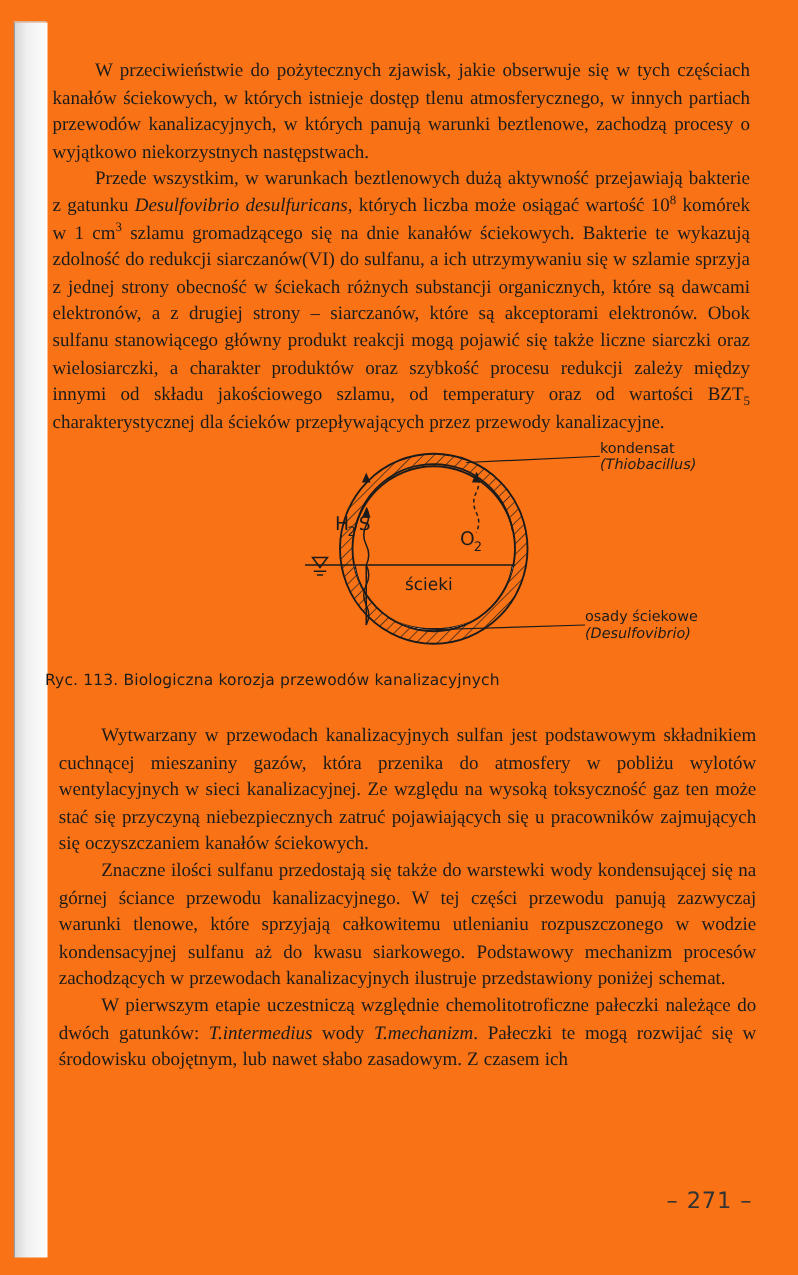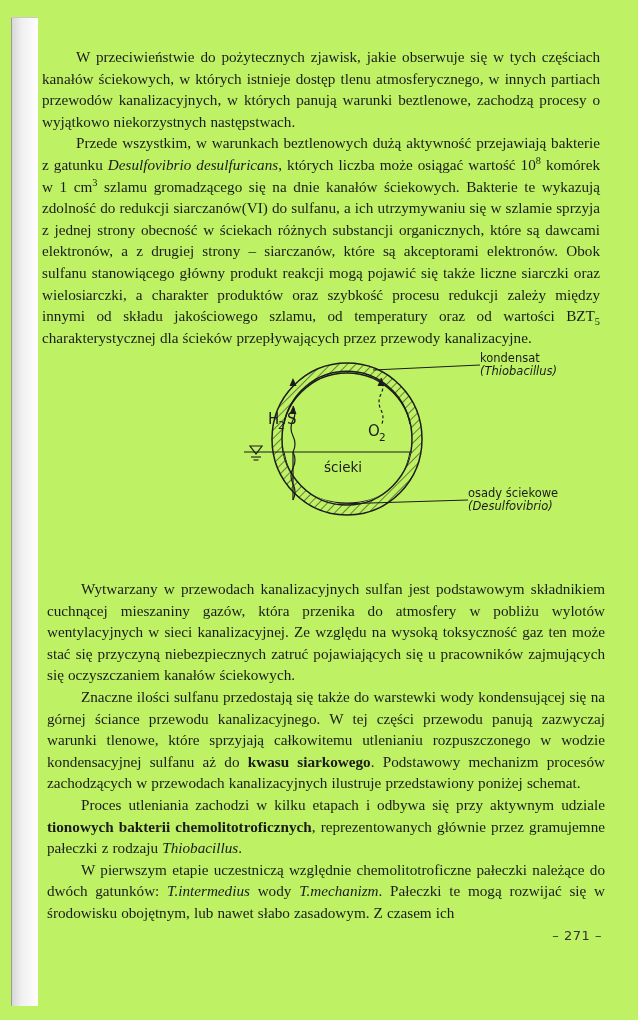"W przeciwieństwie do pożytecznych" #page { background: #bef264 -> #f97316 }
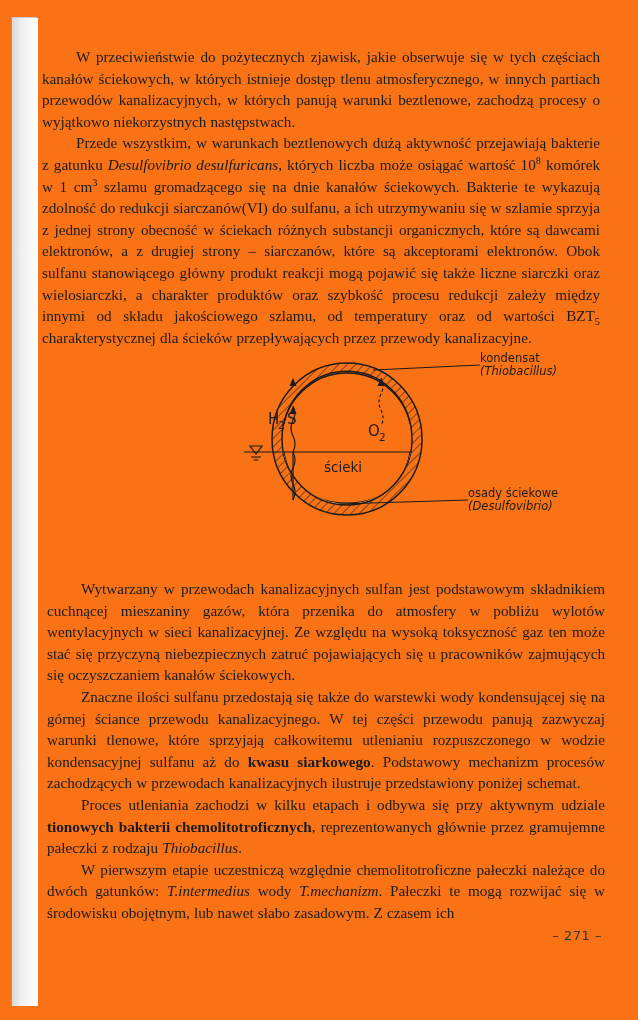"Ryc. 113. Biologiczna korozja przewodów" div { html: none -> <div>Ryc. 113. Biologiczna korozja przewodów kanalizacyjnych</div> }
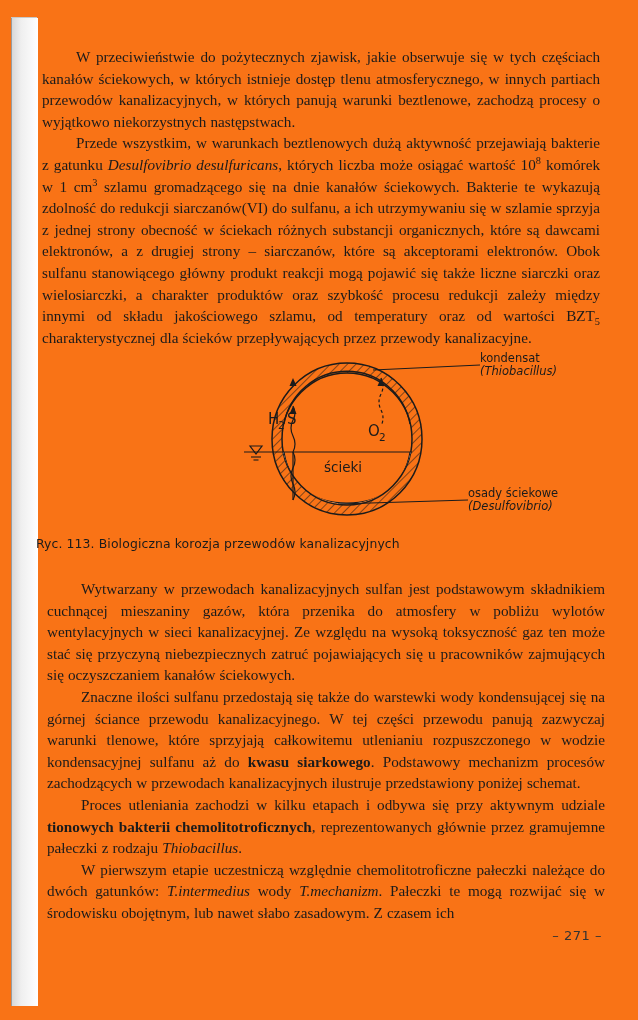"kwasu siarkowego" .bd { font-weight: bold -> normal }
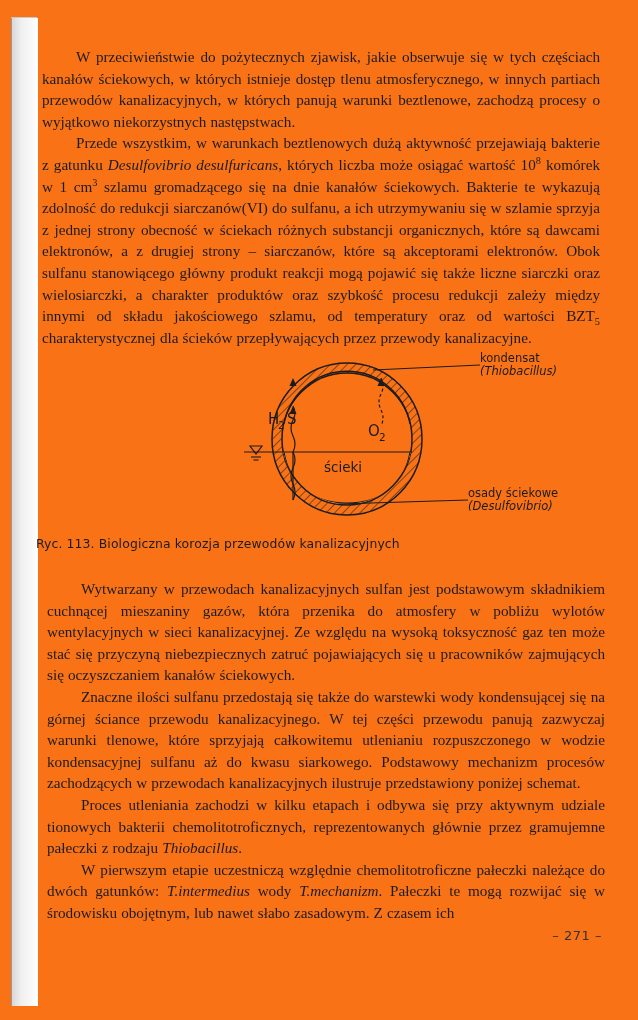"Proces utleniania zachodzi w kilku" p.para { html: <p><span> Proces utleniania zachodzi w kilku etapach i odbywa się przy aktywnym udziale </span><b>tionowych bakterii chemolitotroficznych</b><span>, reprezentowanych głównie przez gramujemne pałeczki z rodzaju </span><i>Thiobacillus</i><span>.</span></p> -> none }
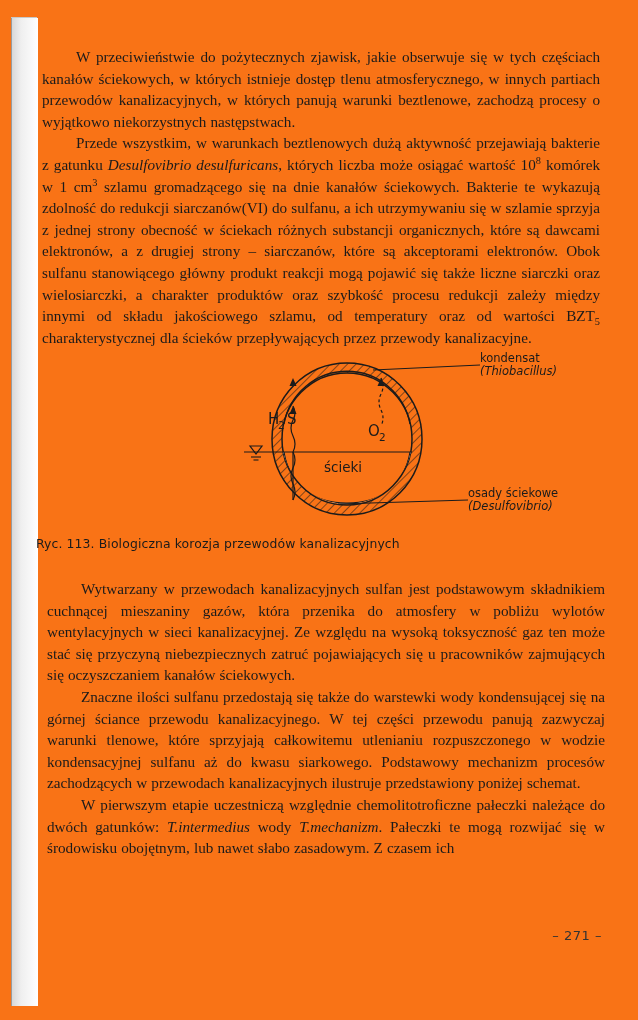"– 271 –" #folio { font-size: 13px -> 18px; top: 928px -> 950px }
